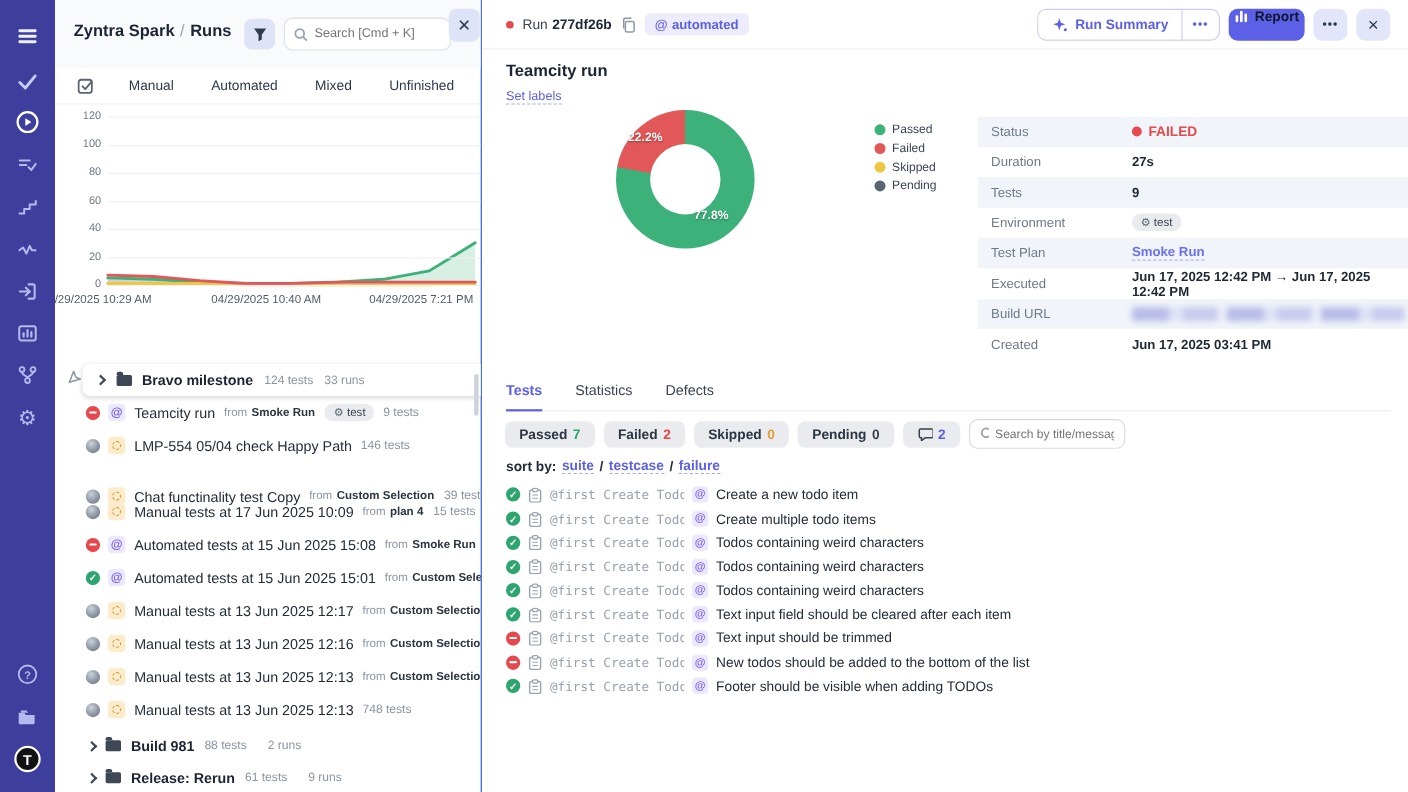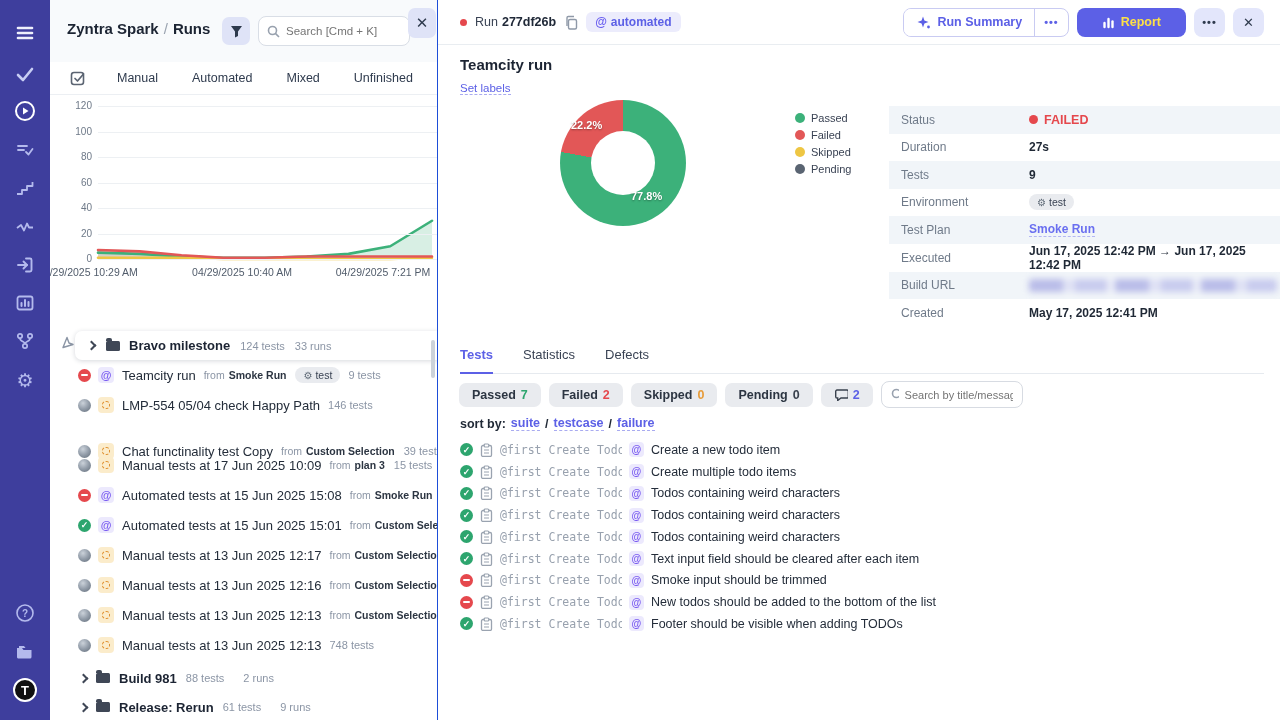"Report" .btn-report { align-items: center -> flex-start; color: #fde047 -> #0f172a; padding: 0 25px -> 0 5px }
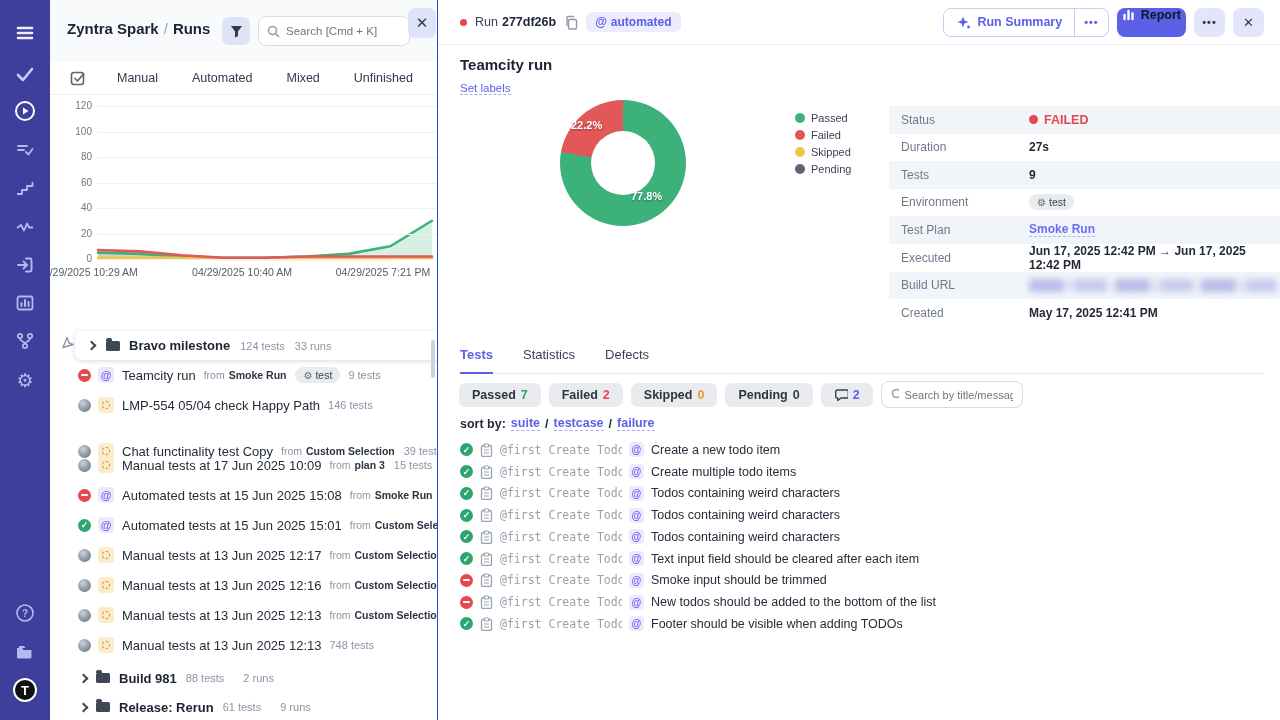"May 17, 2025 12:41 PM" span.d-val { text: May 17, 2025 12:41 -> Jun 17, 2025 03:41 }
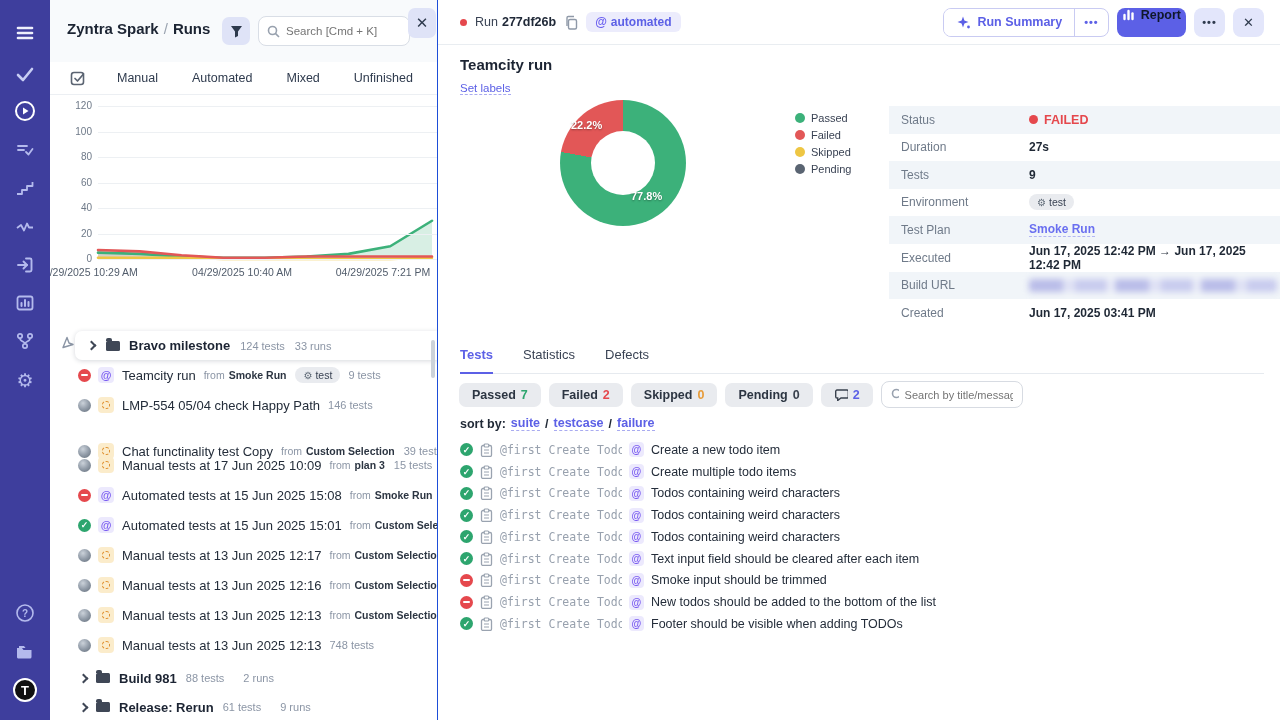"plan 3" span.rfromv { text: 3 -> 4 }
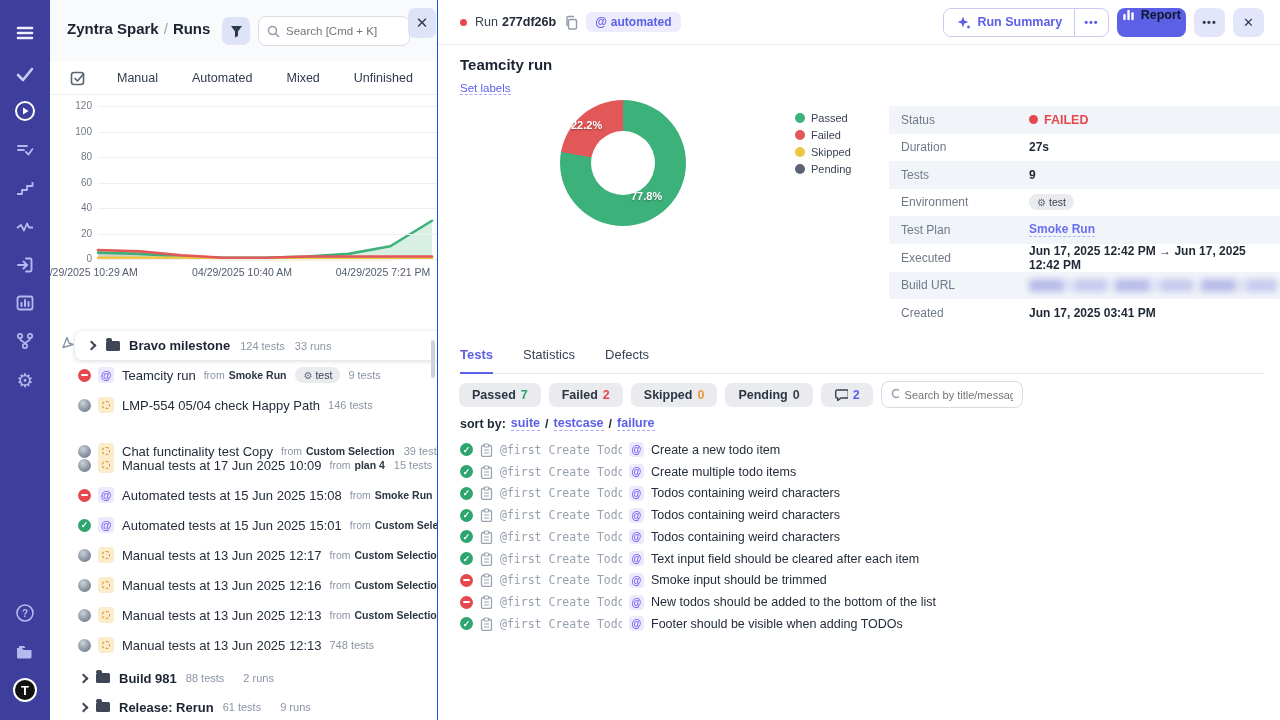"Smoke input should be trimmed" span.ttl { text: Smoke -> Text }
